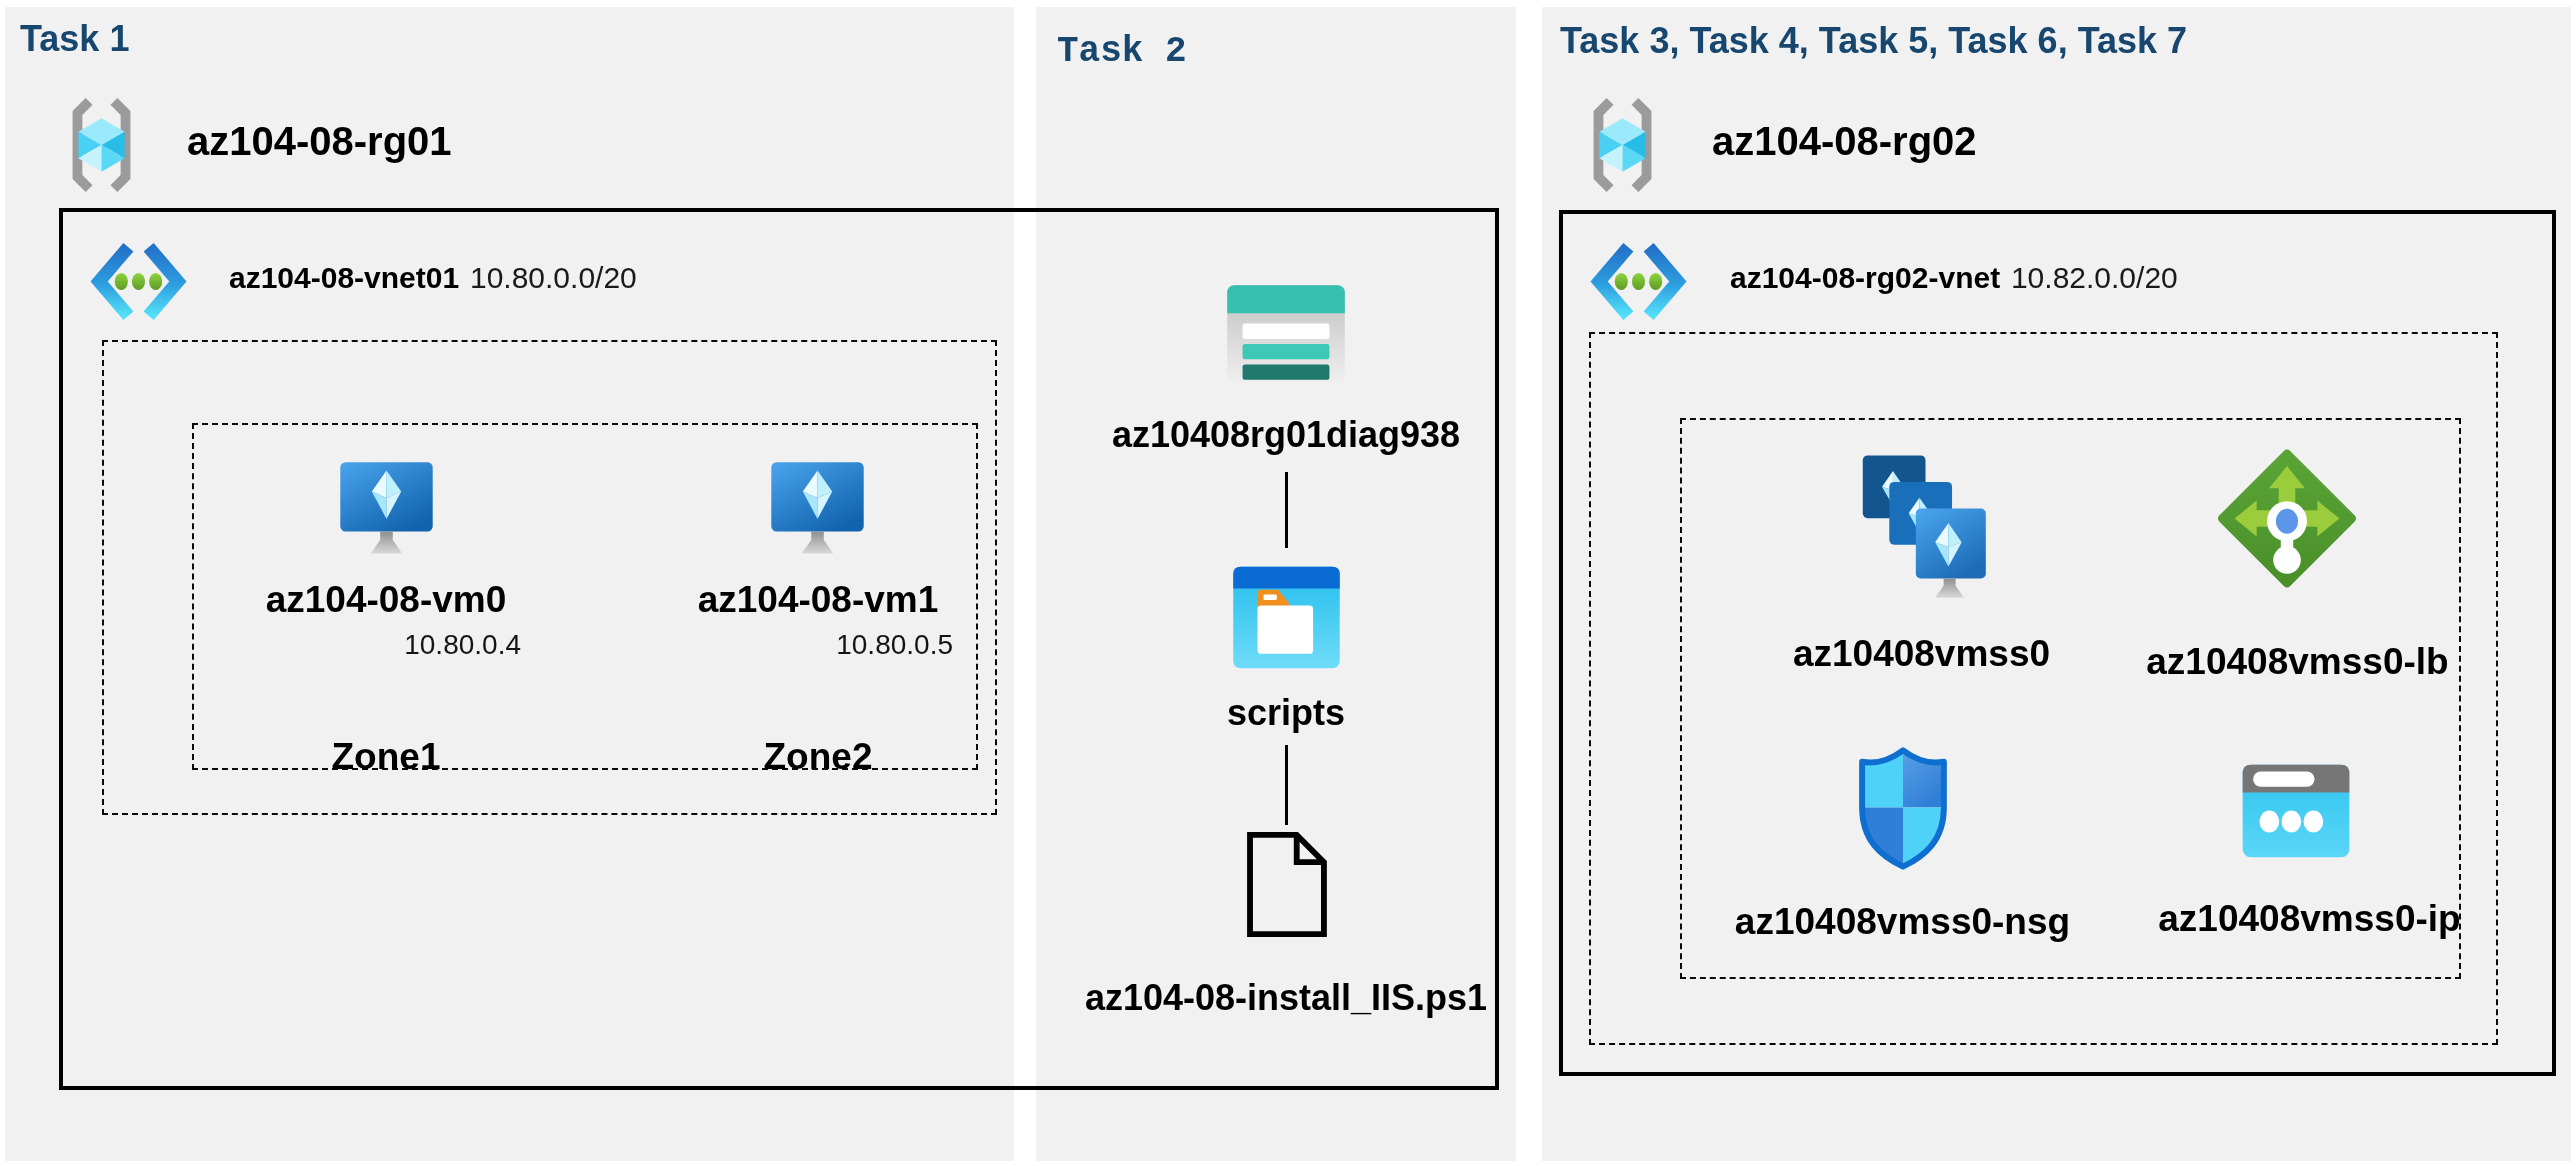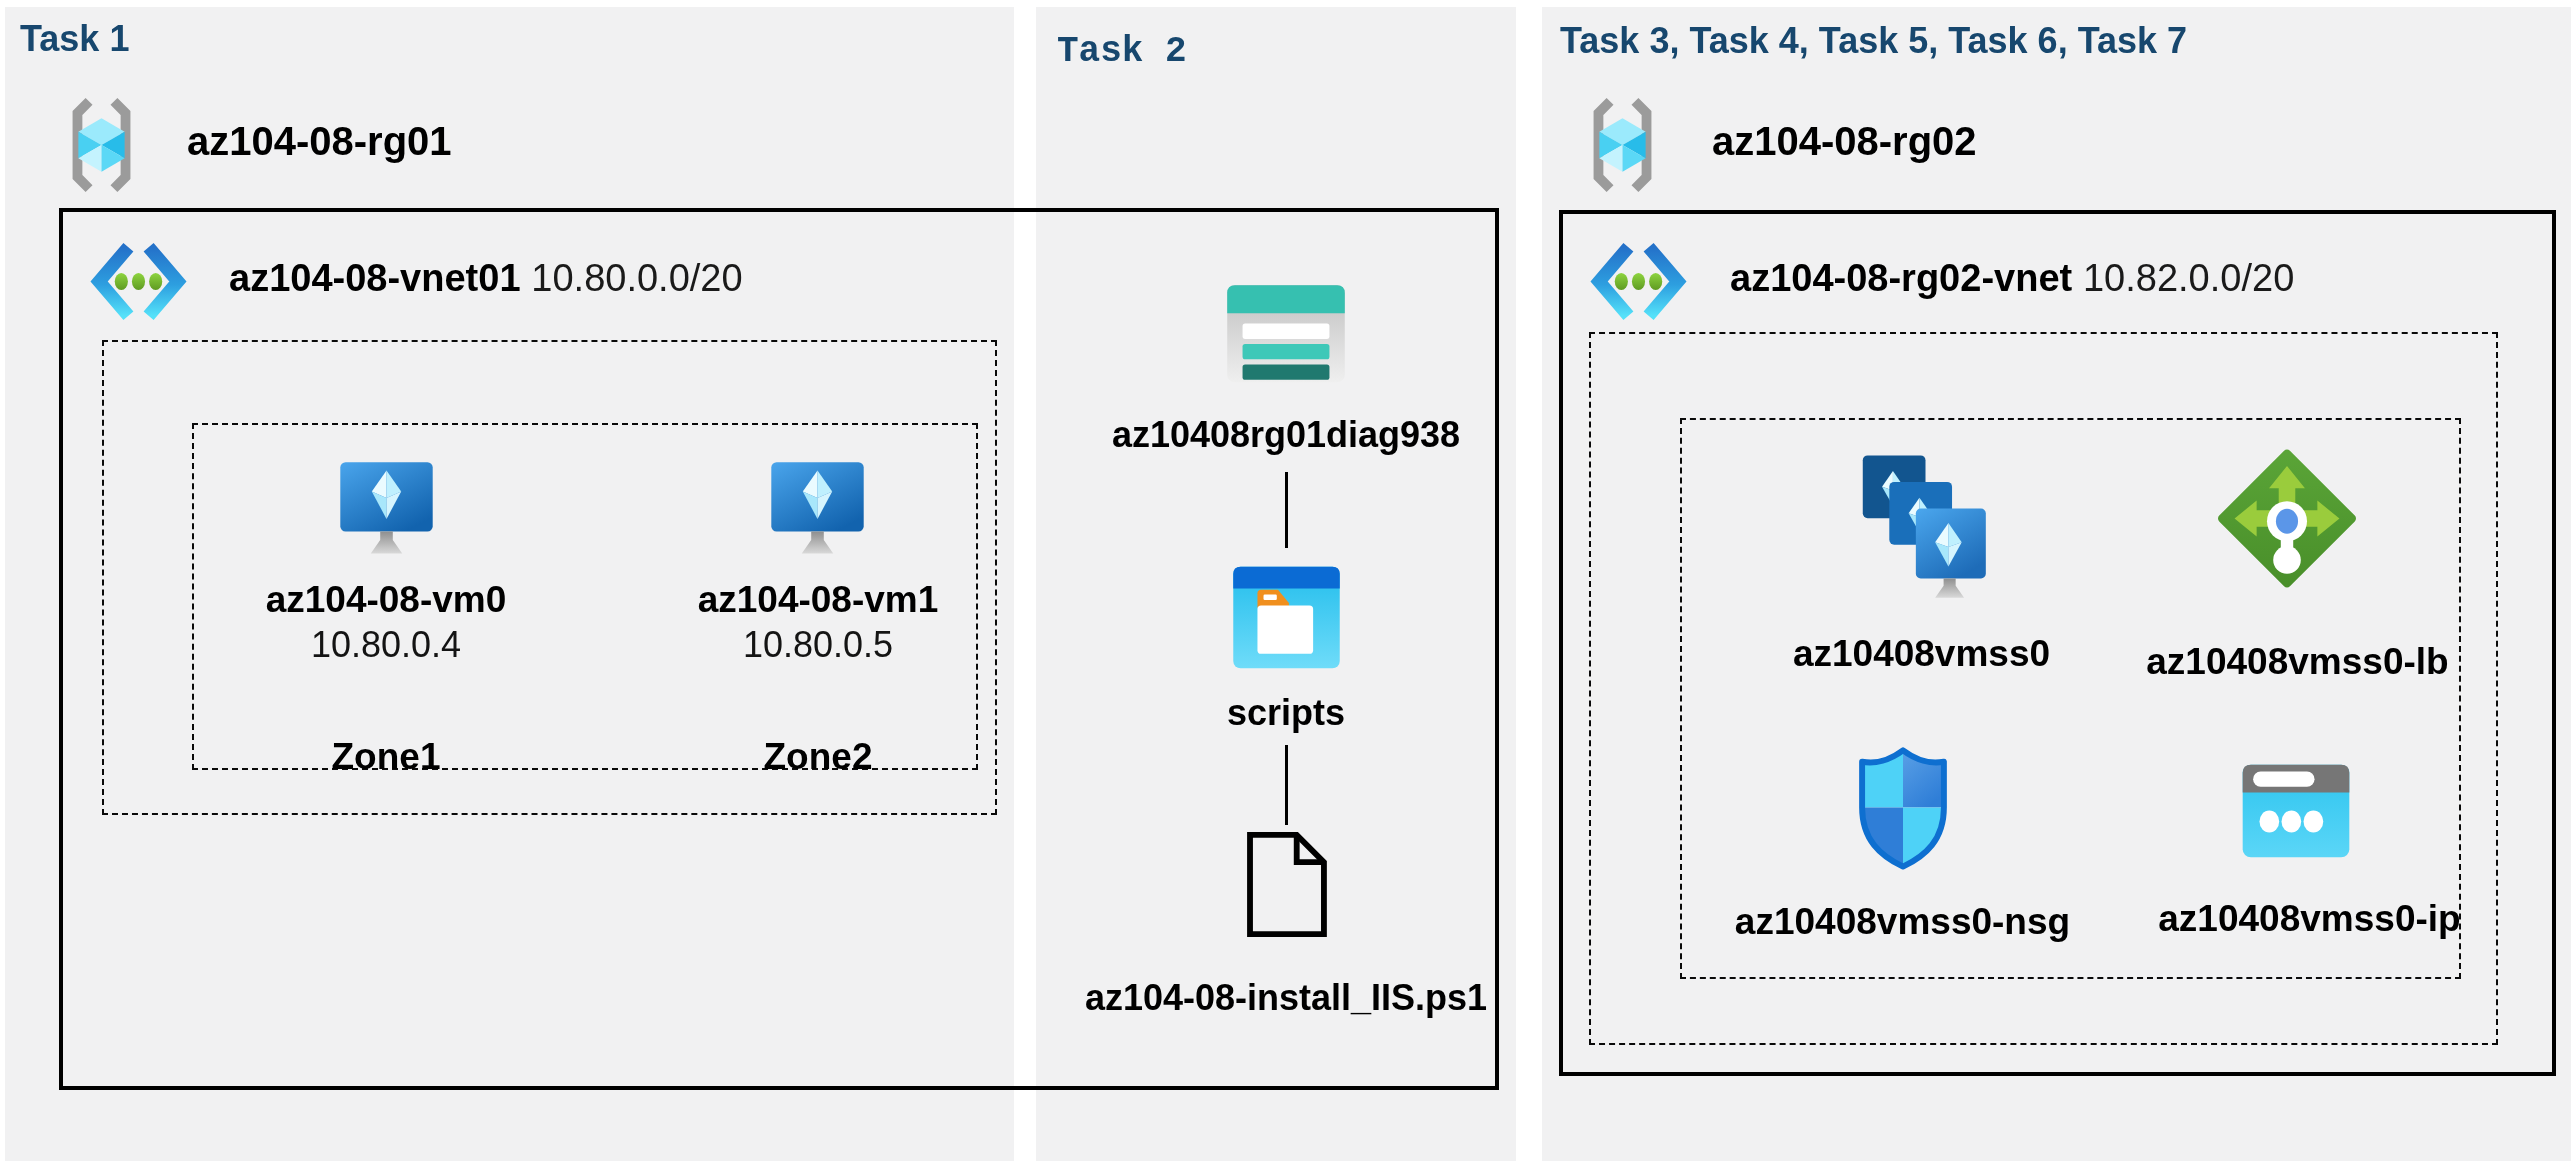"az104-08-vnet01 10.80.0.0/20" .vnet-label,.subnet-label { font-size: 38px -> 30px }
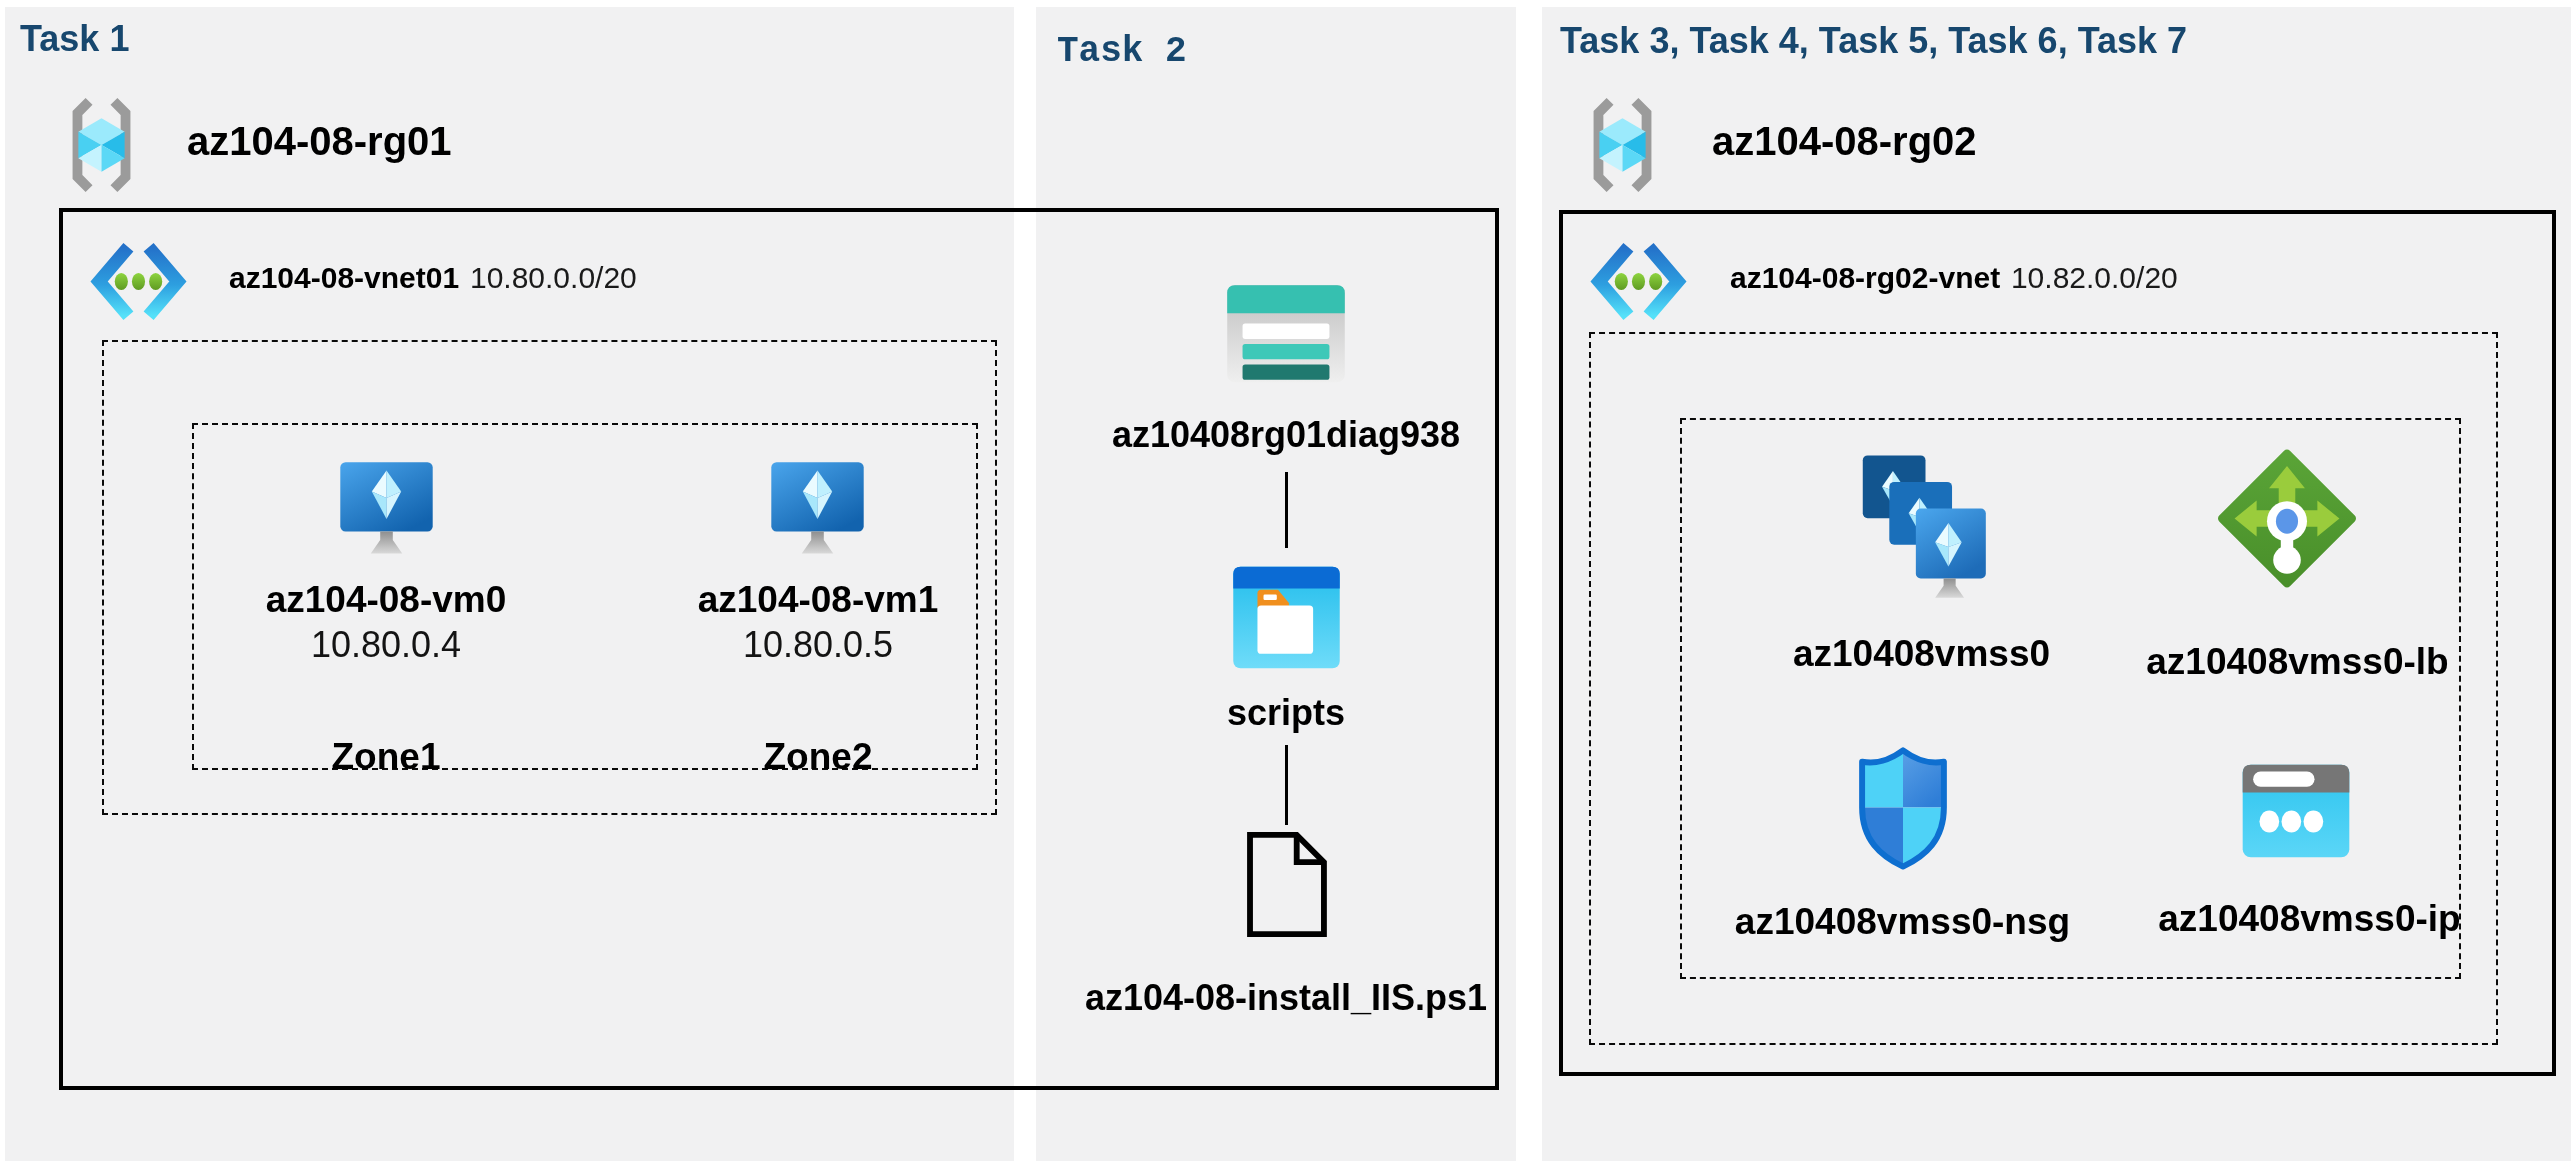"10.80.0.4" .vm-ip { font-size: 36px -> 28px; text-align: none -> right }
